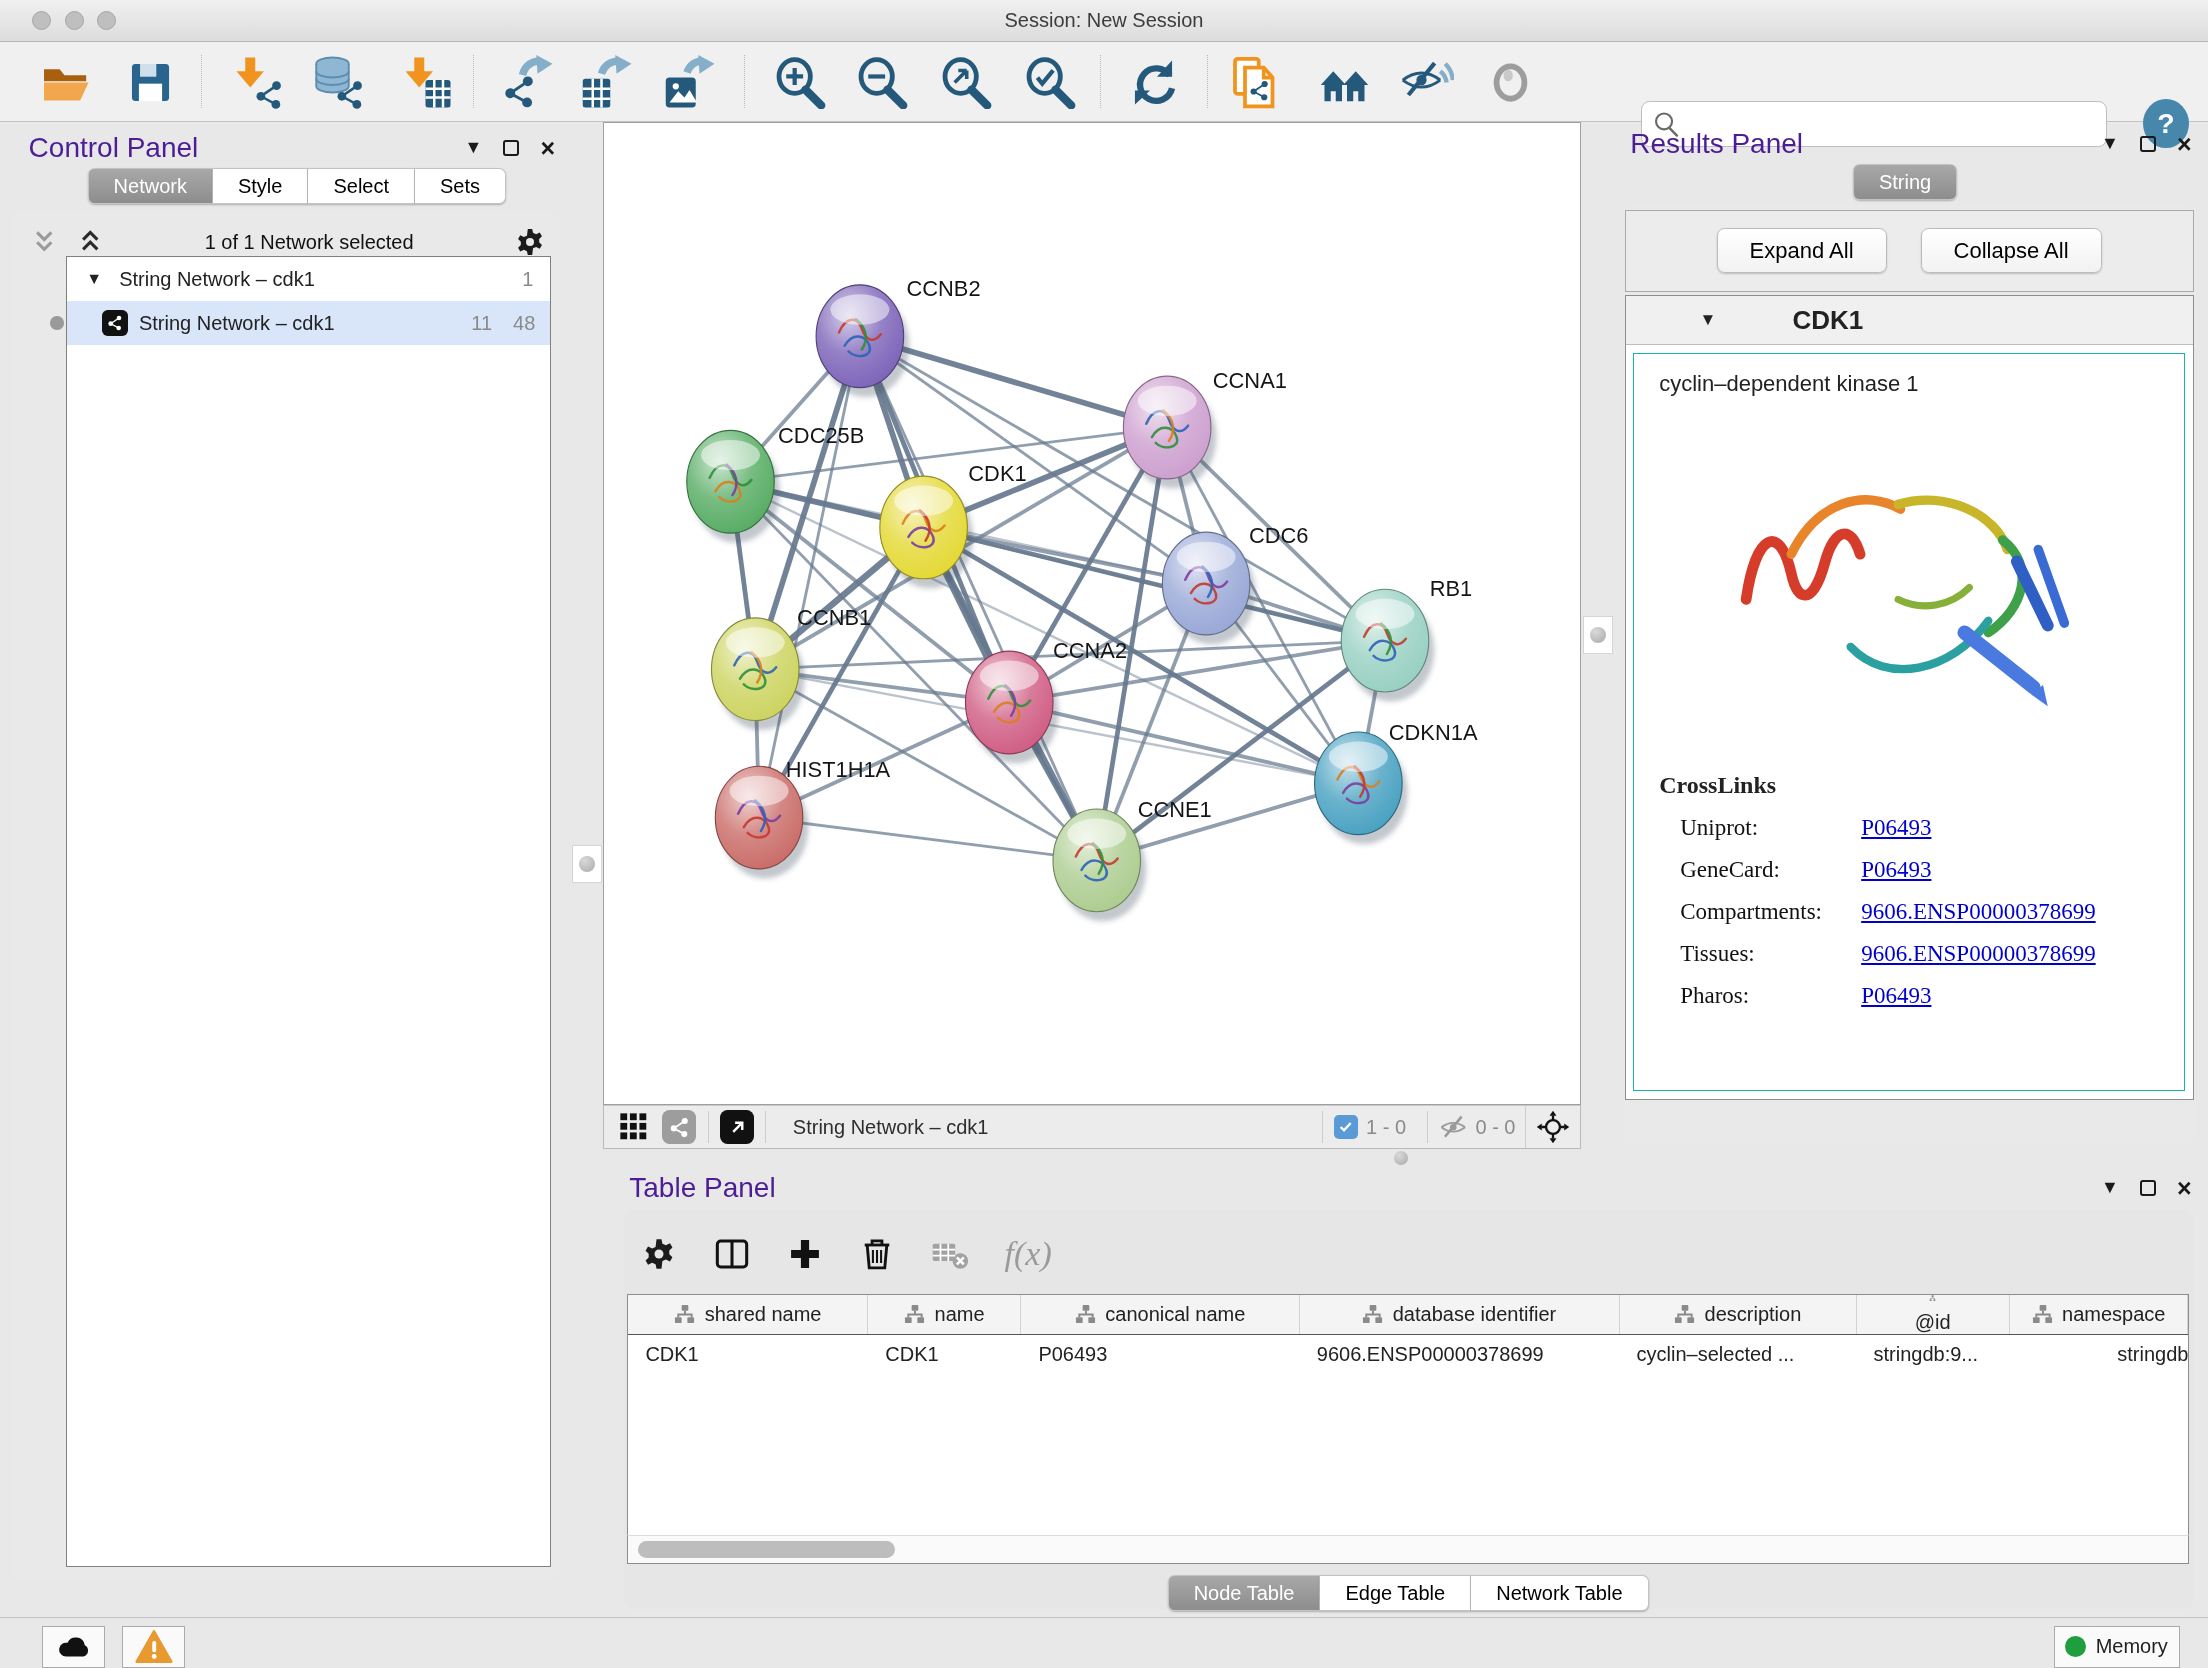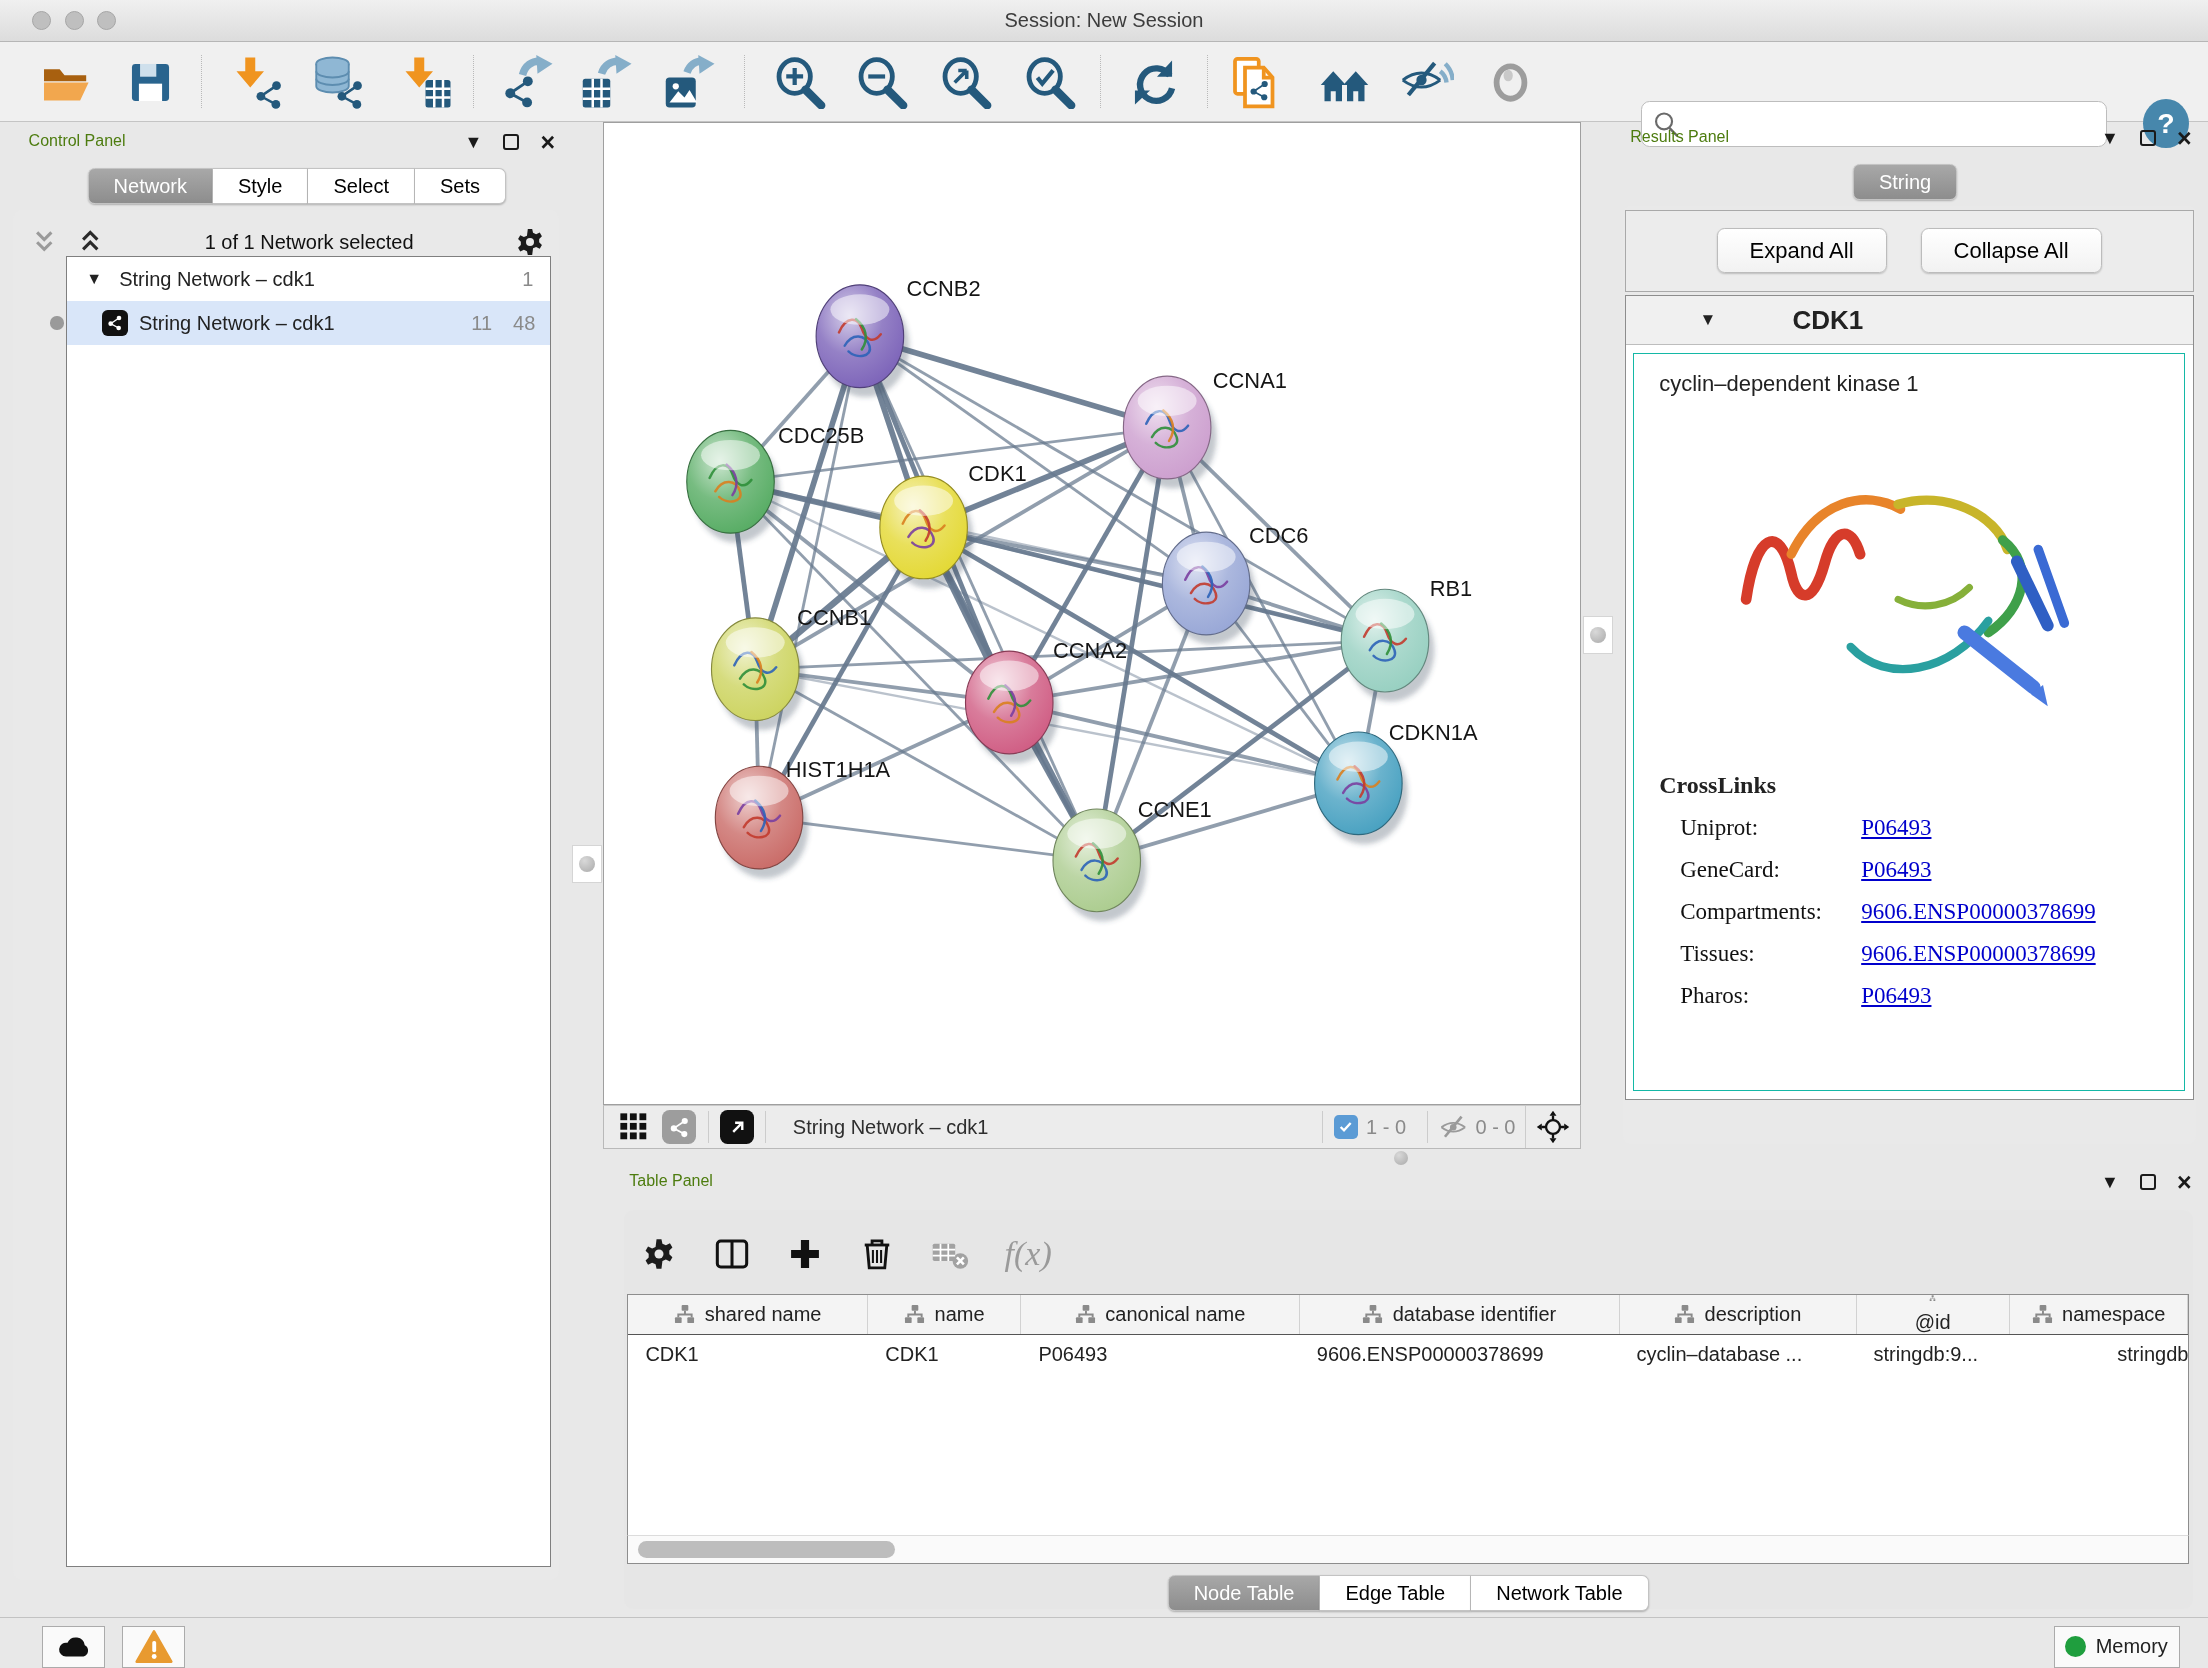"Control Panel" .panel-title { color: #4d7c0f -> #4c1d95; font-size: 16px -> 28px }
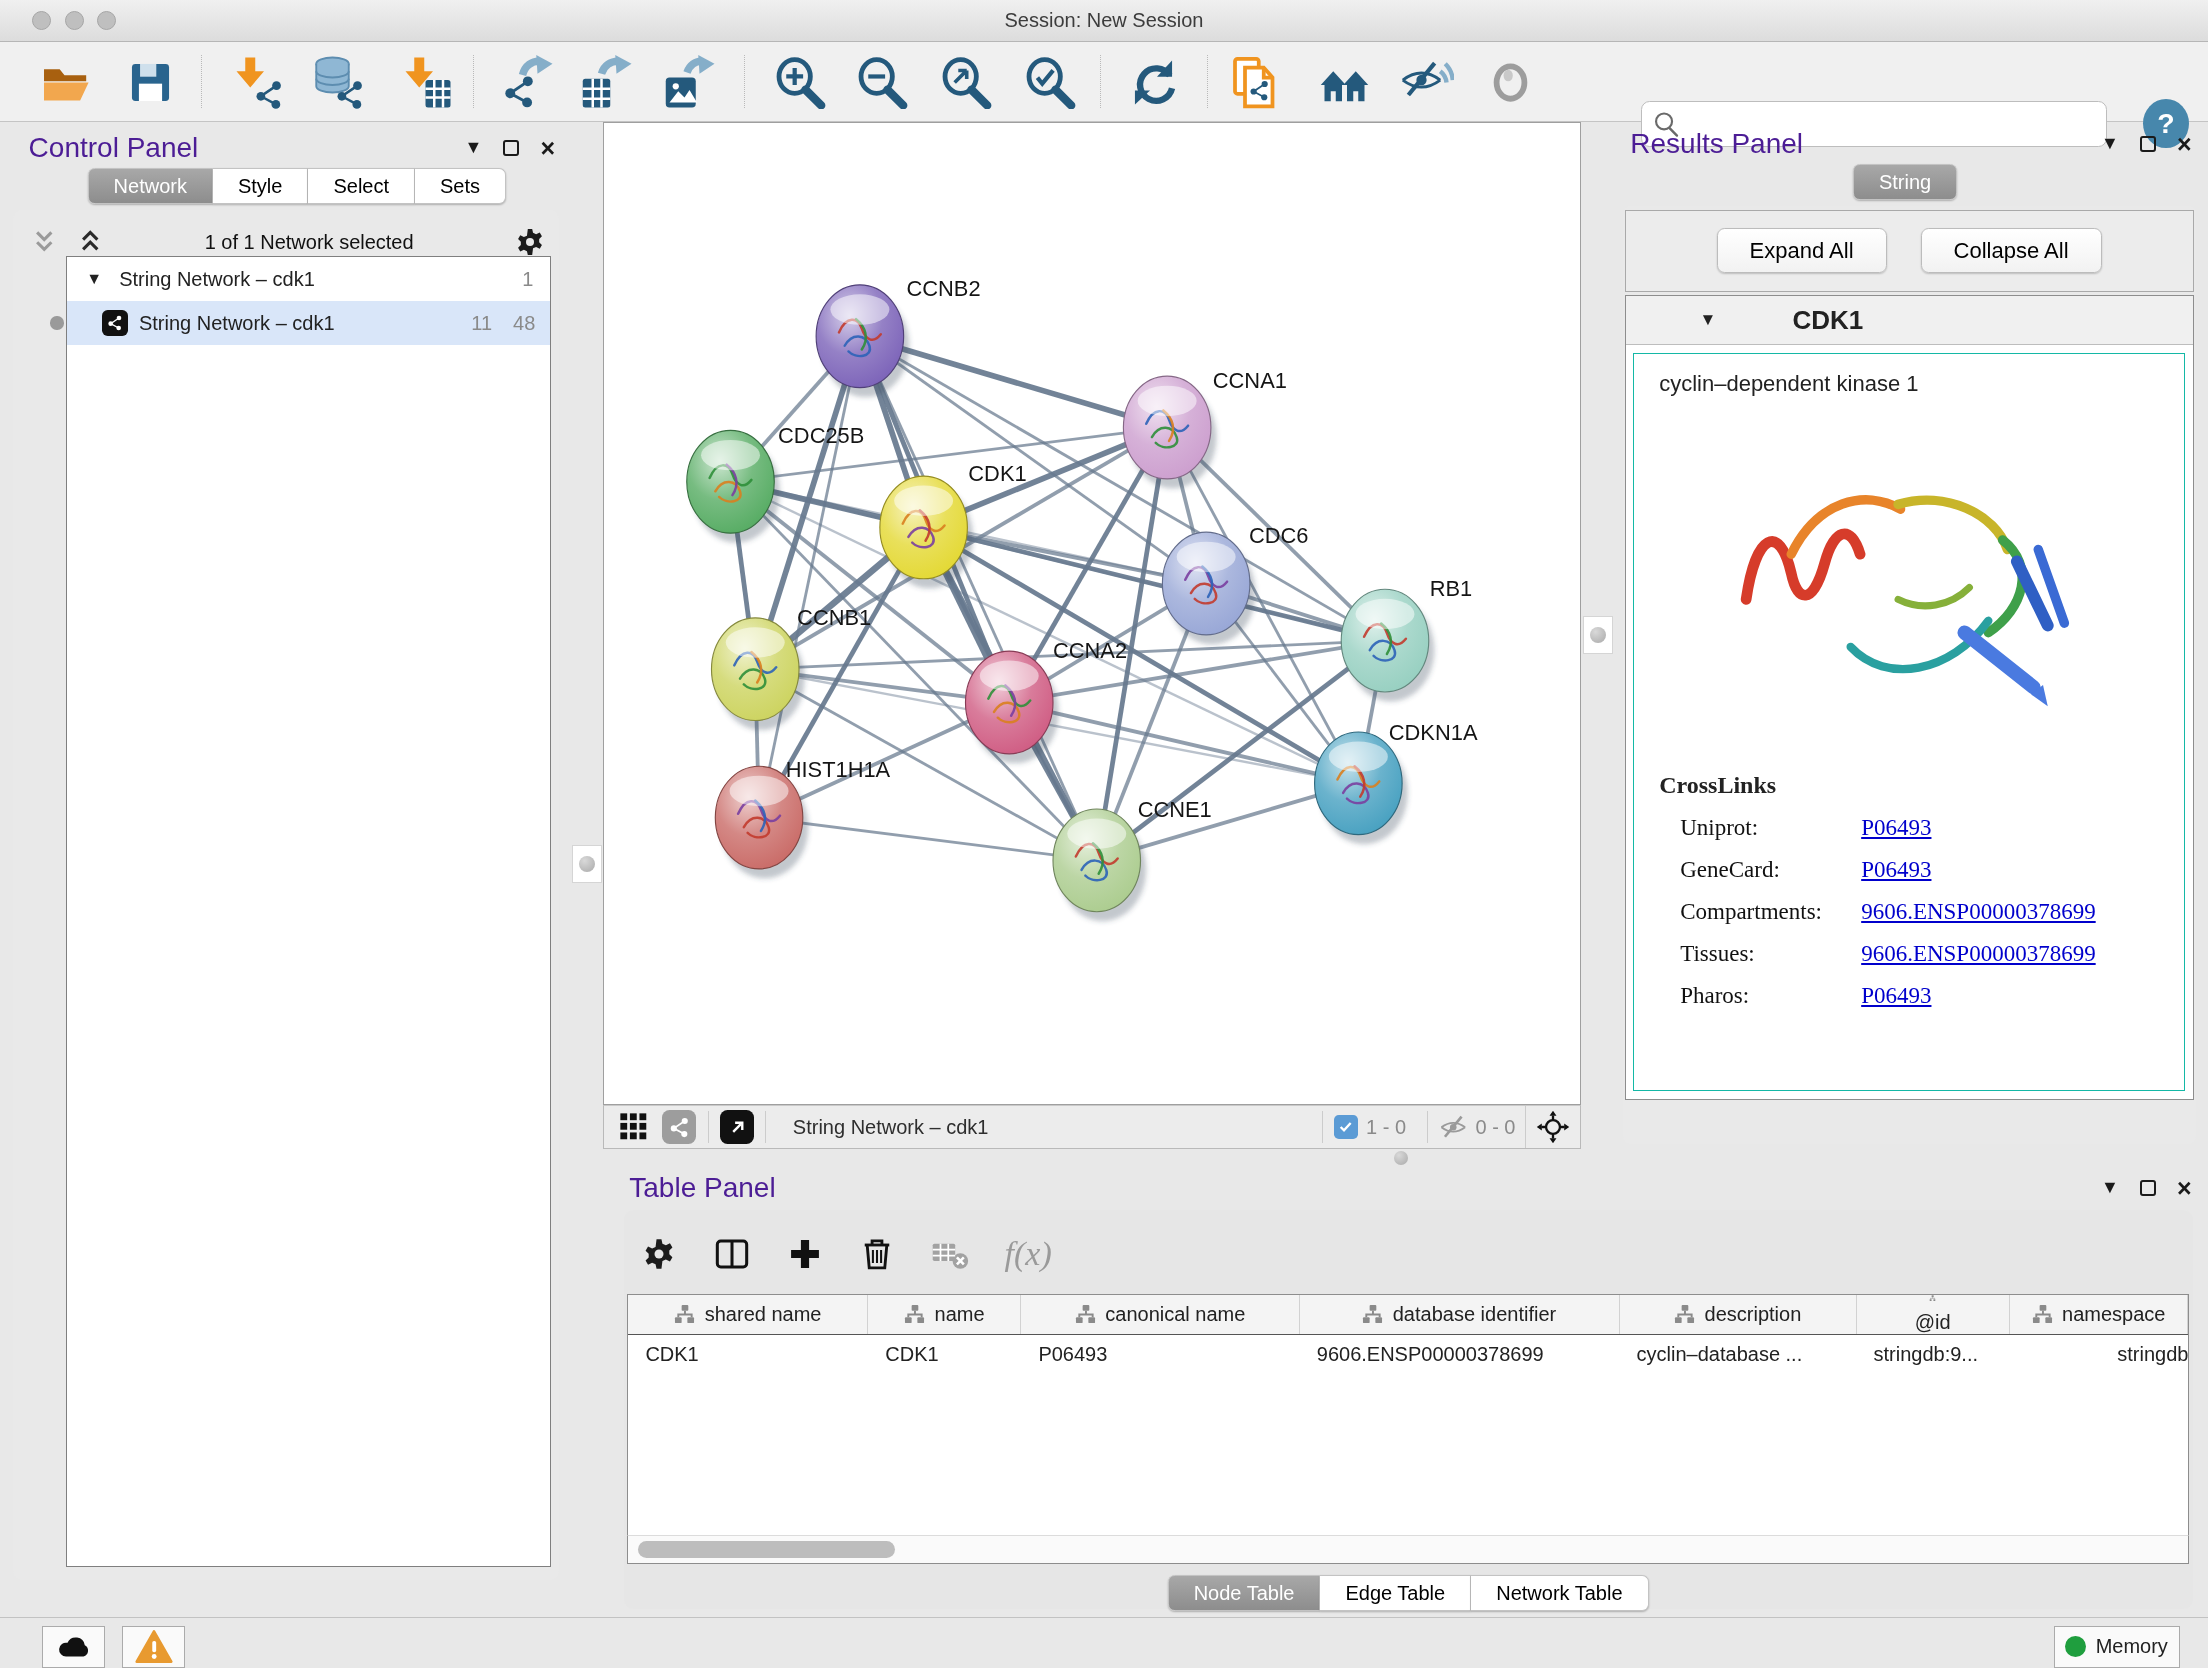"cyclin–database ..." div.td { text: database -> selected }
